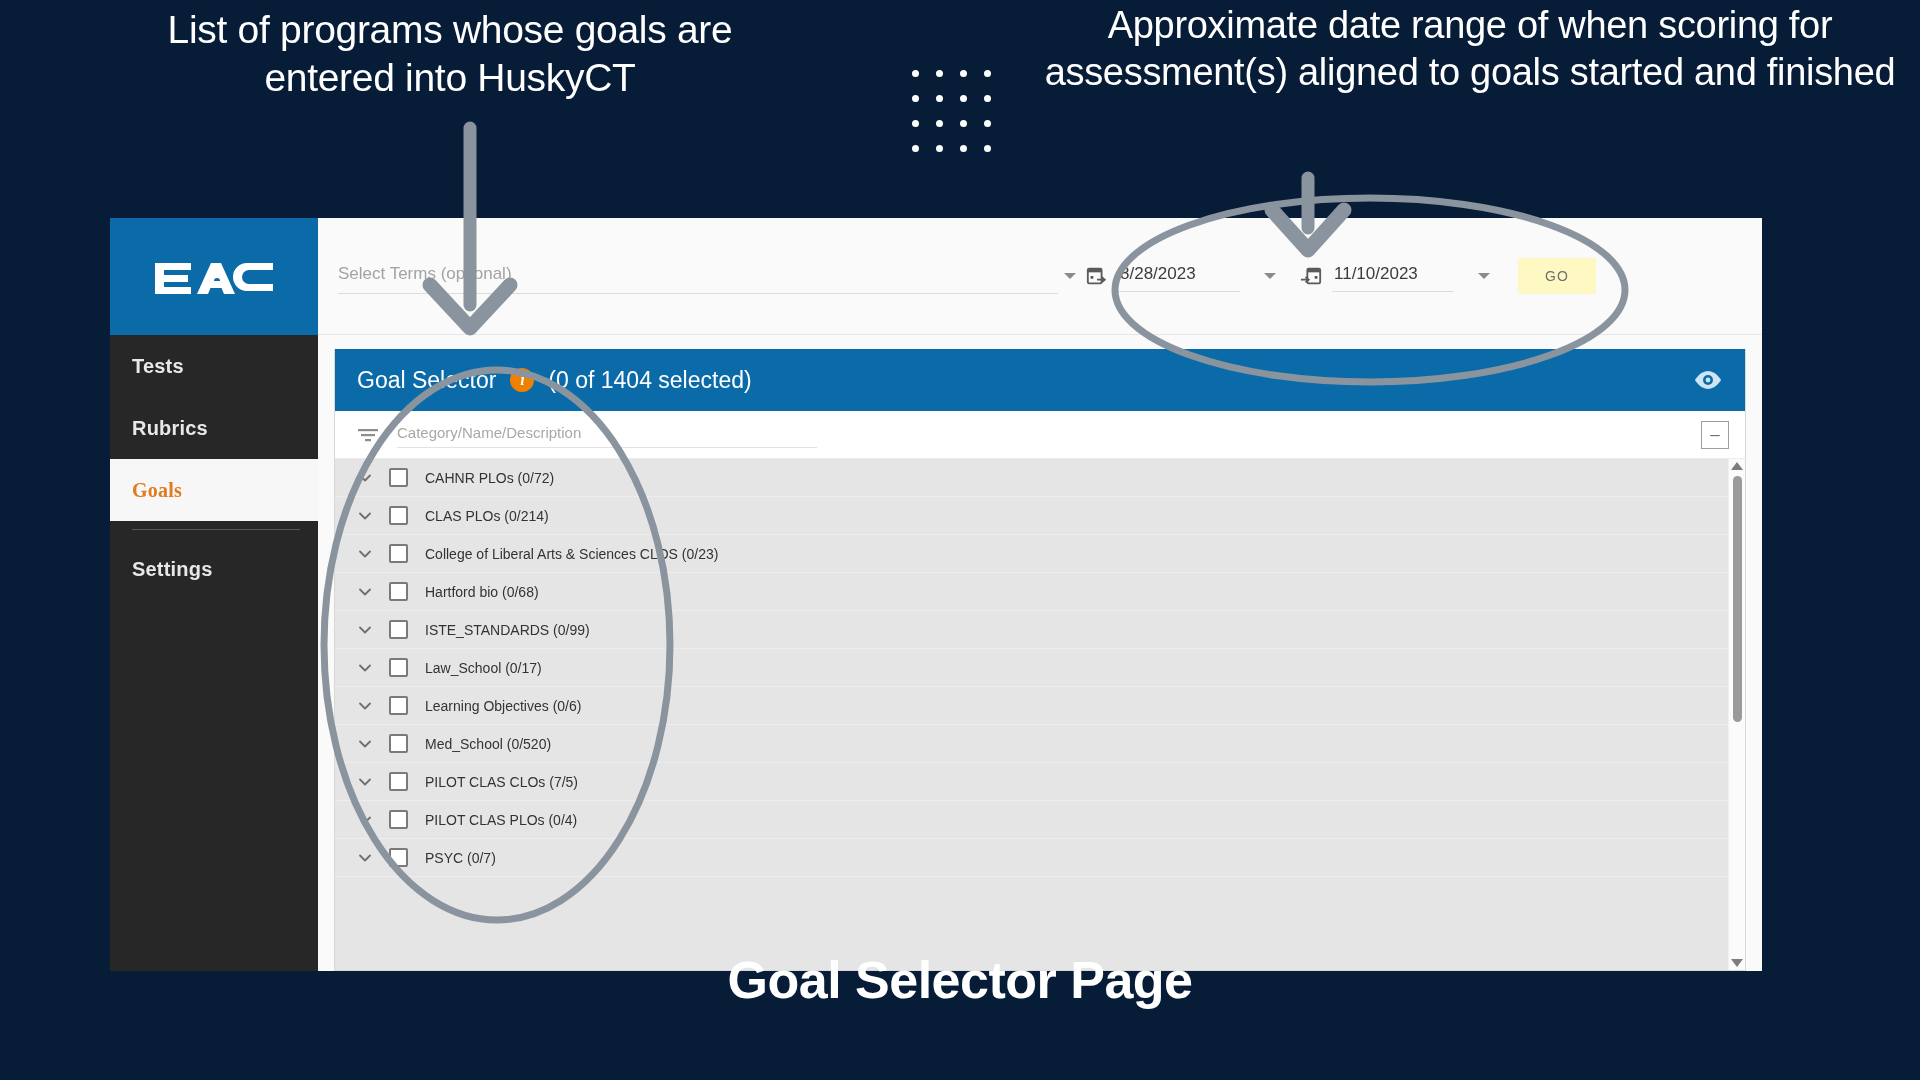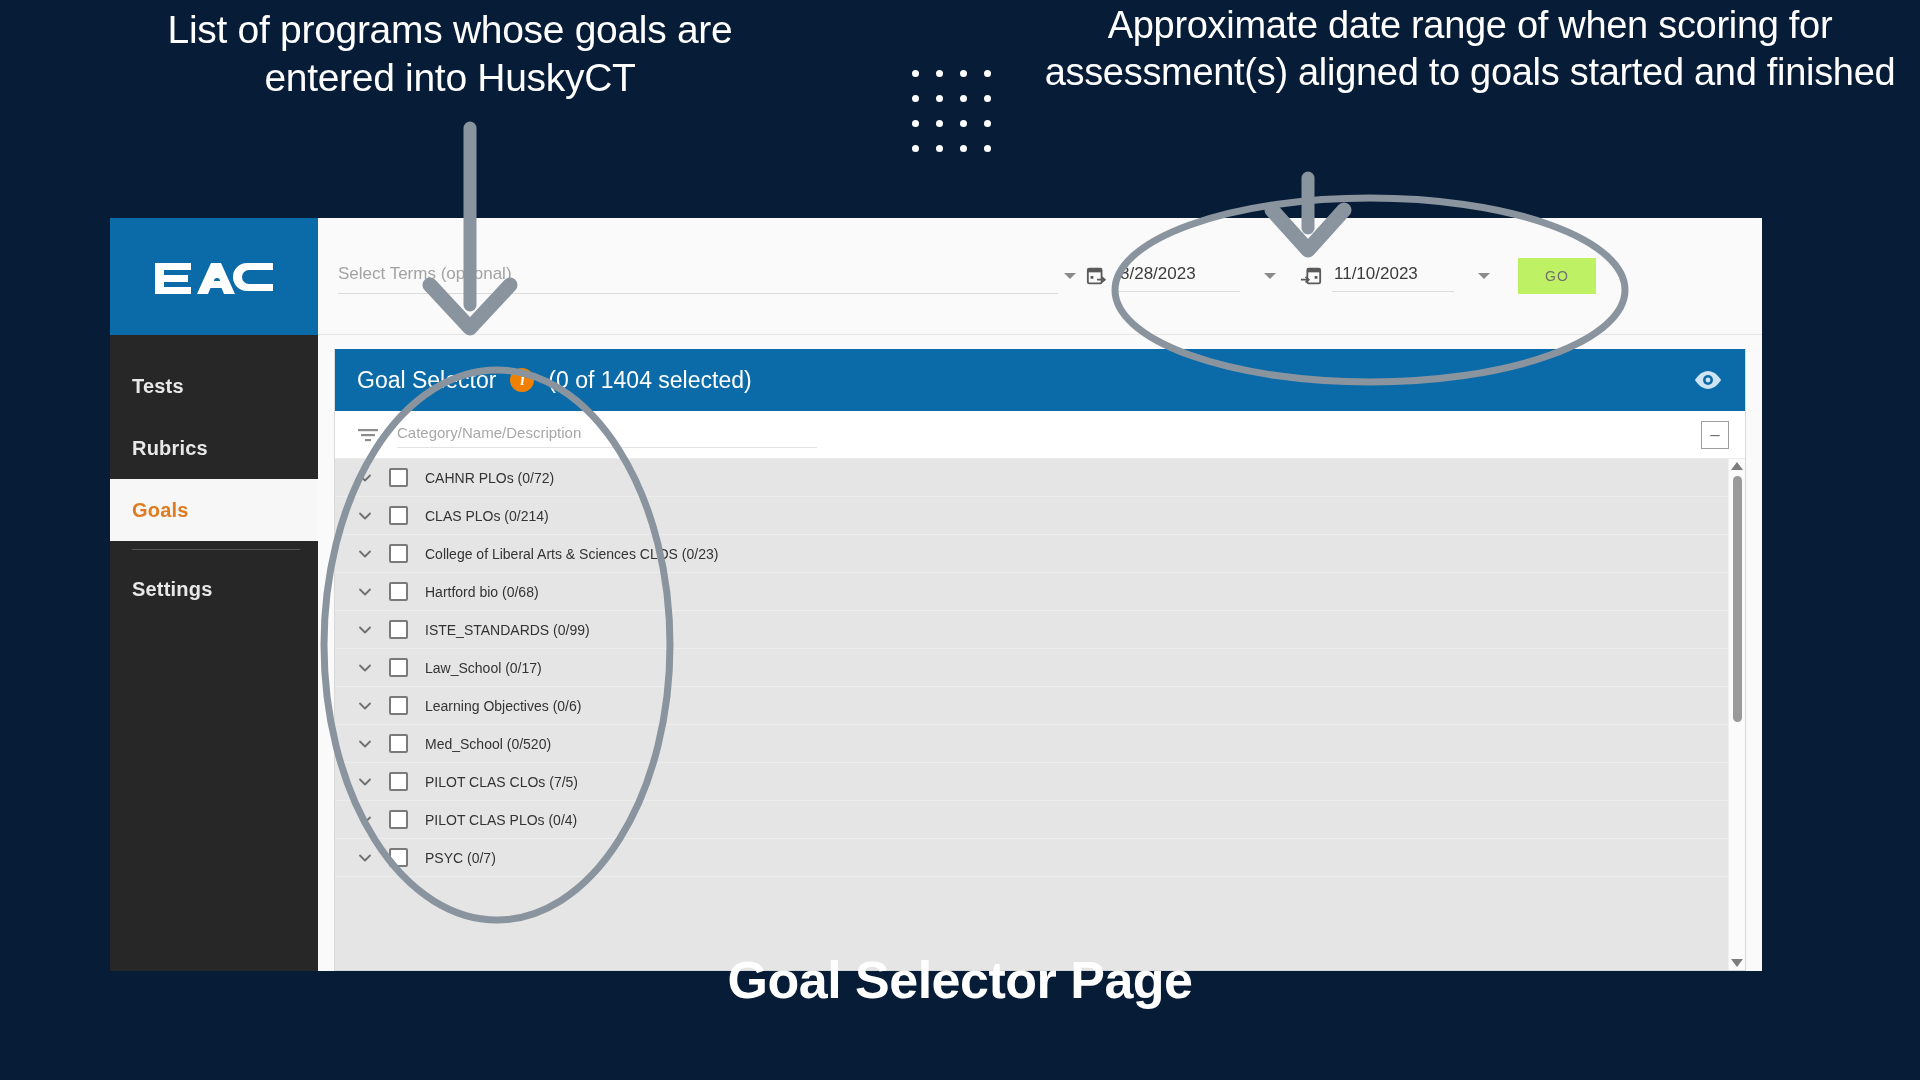"GO" .go-btn { background: #bef264 -> #fef9c3 }
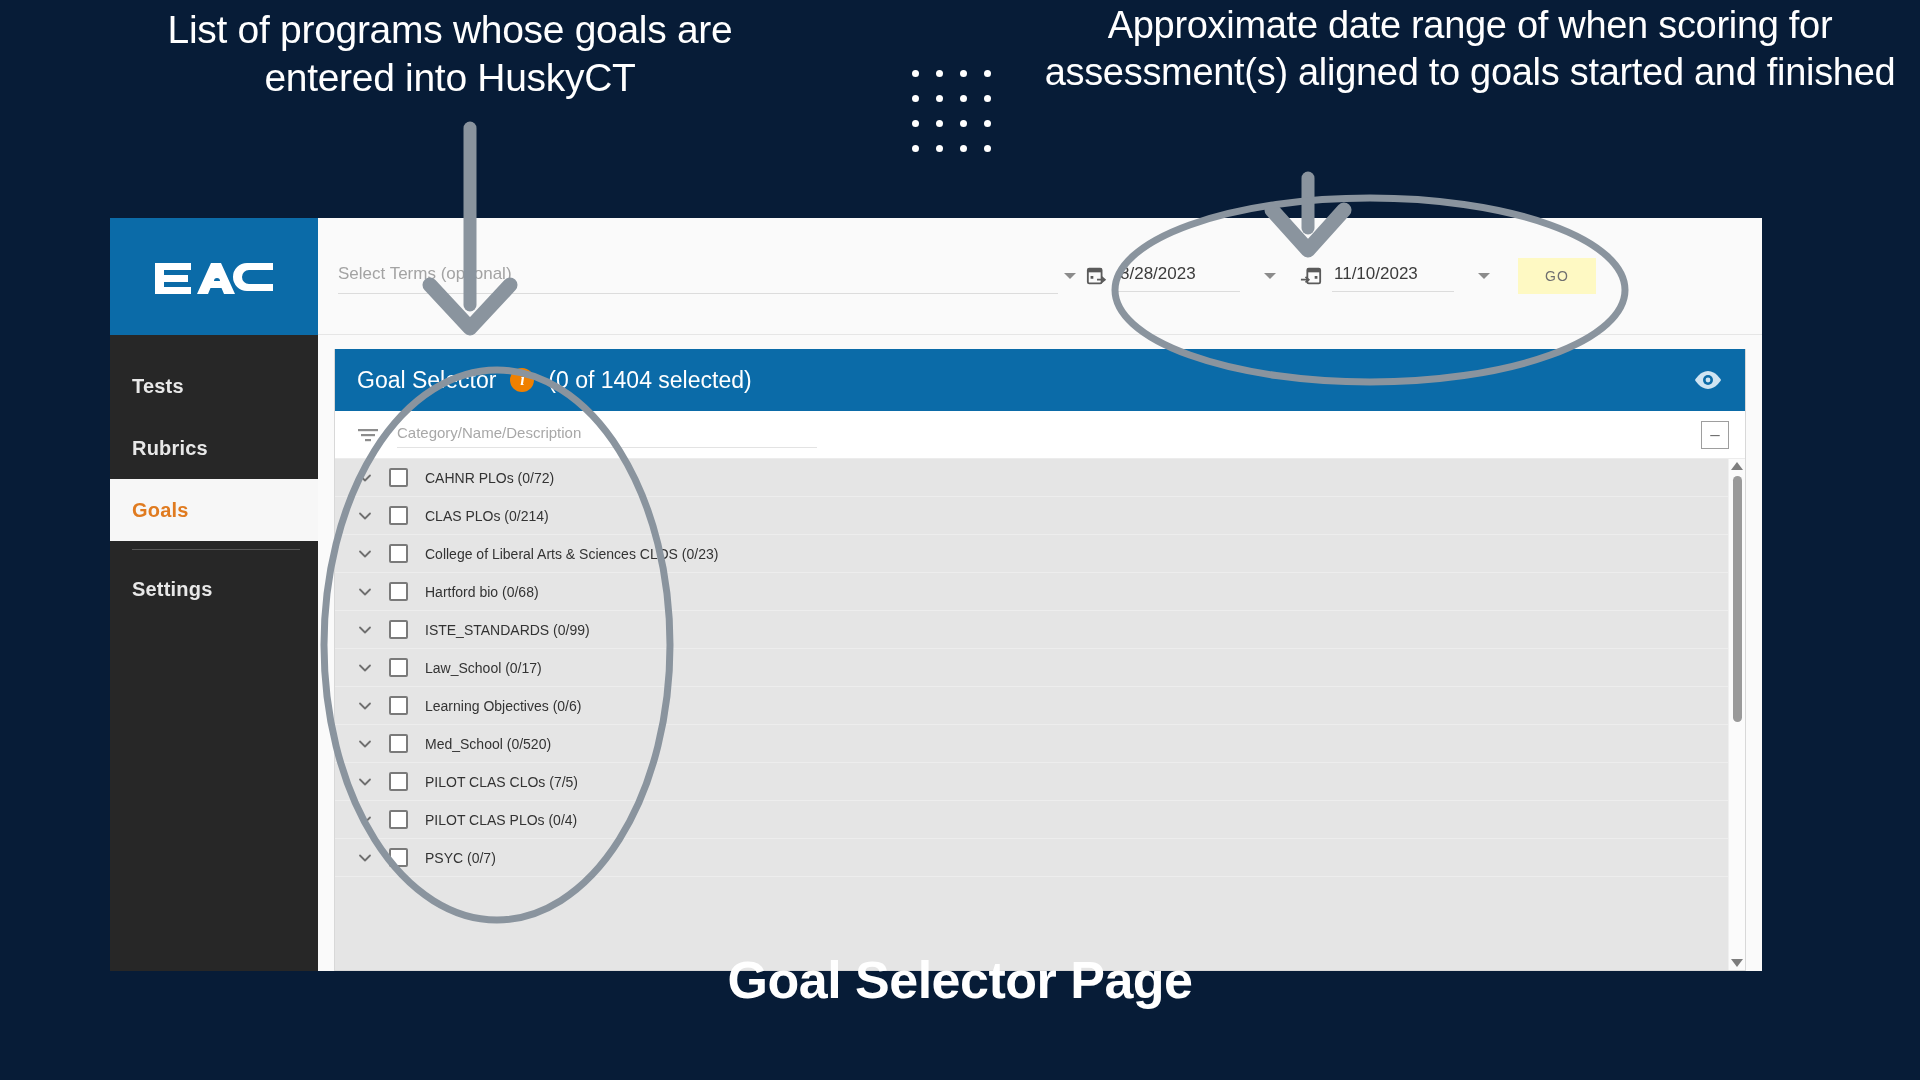"Tests" .nav { padding-top: 20px -> 0 }
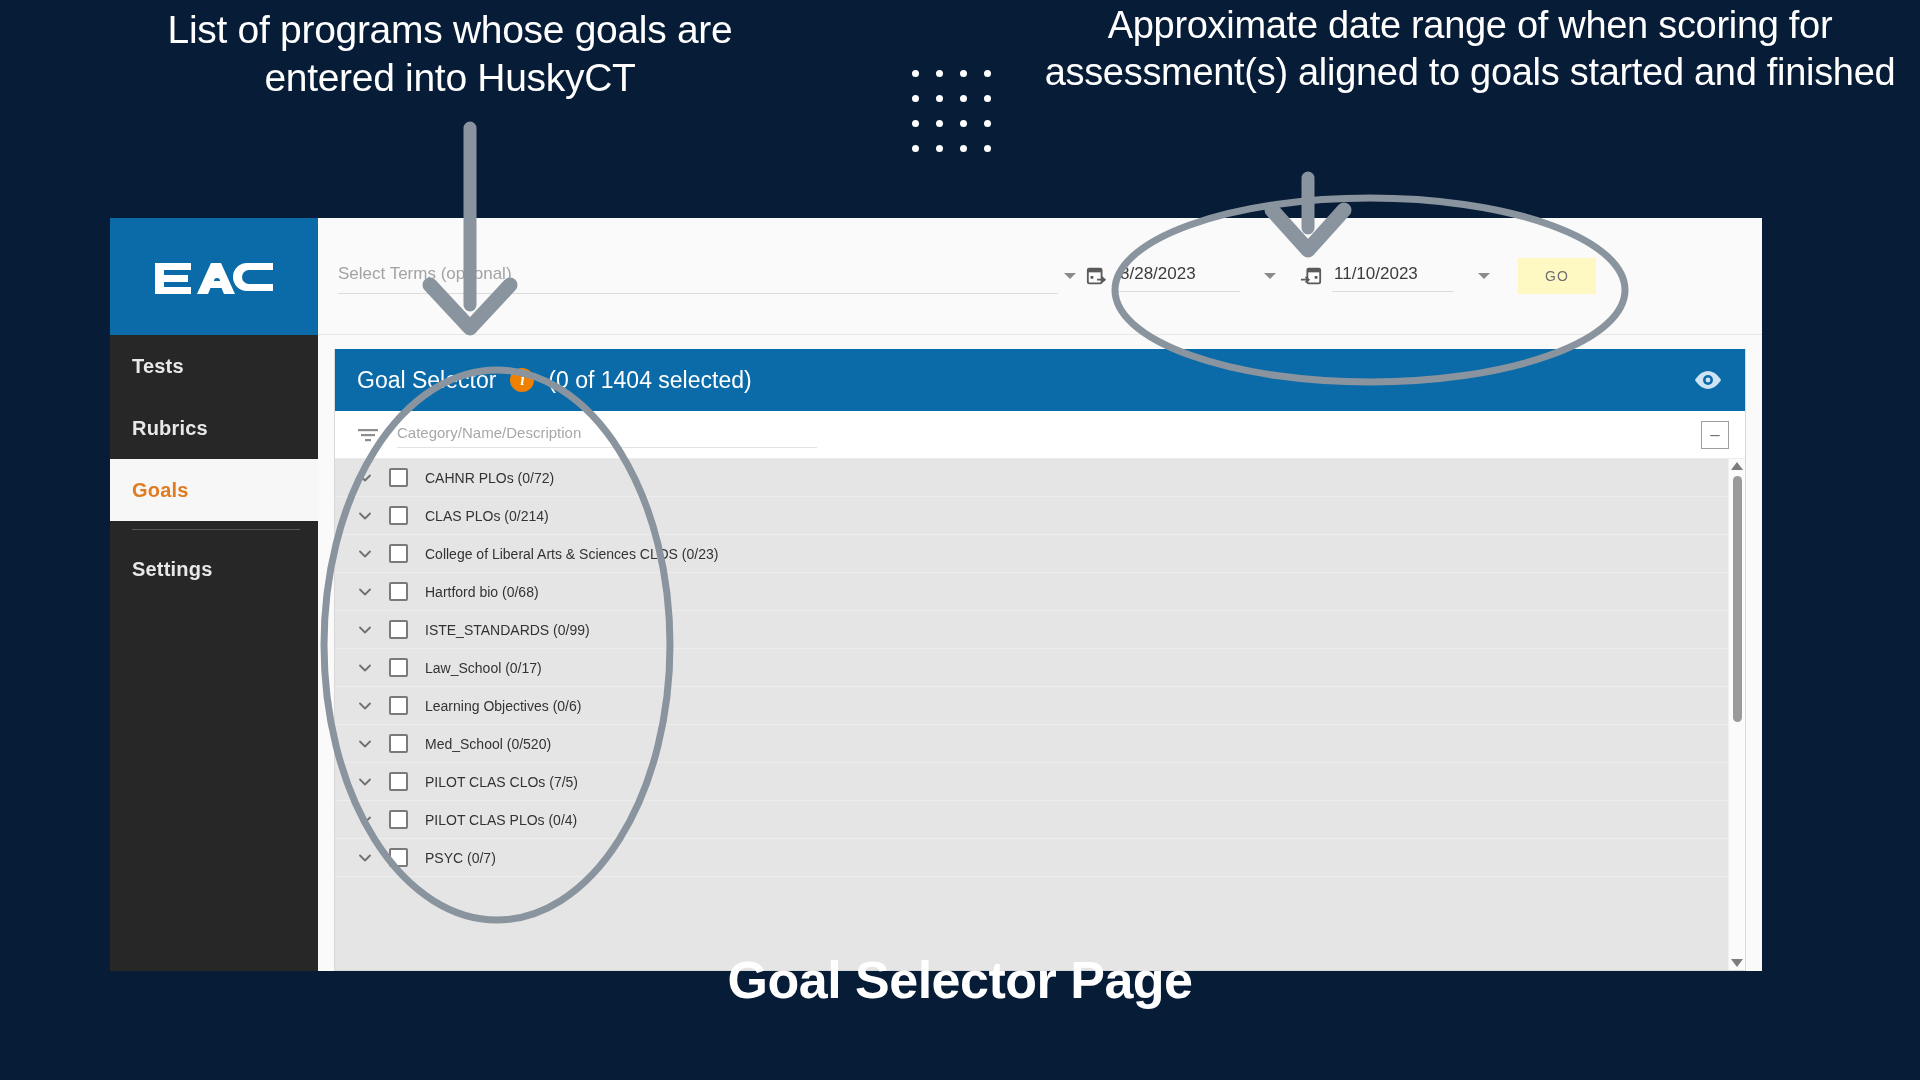"Goals" .nav-item.active { font-family: none -> Liberation Serif, serif }
